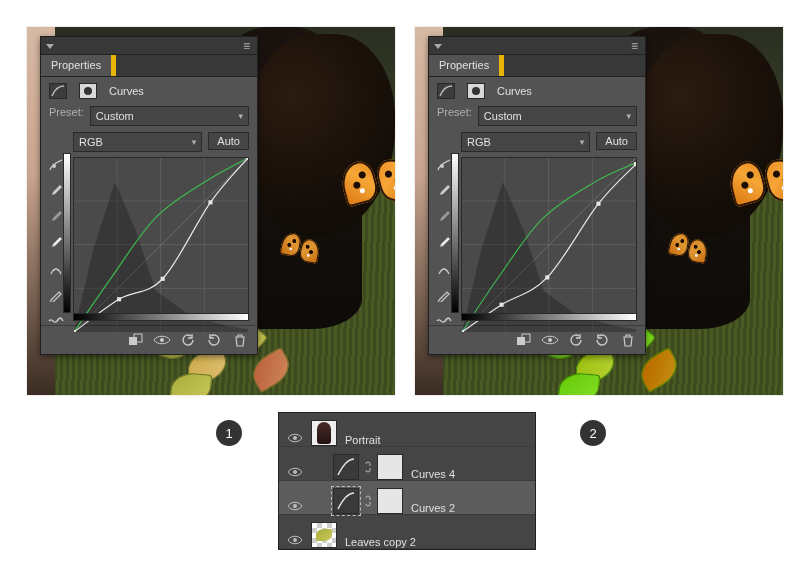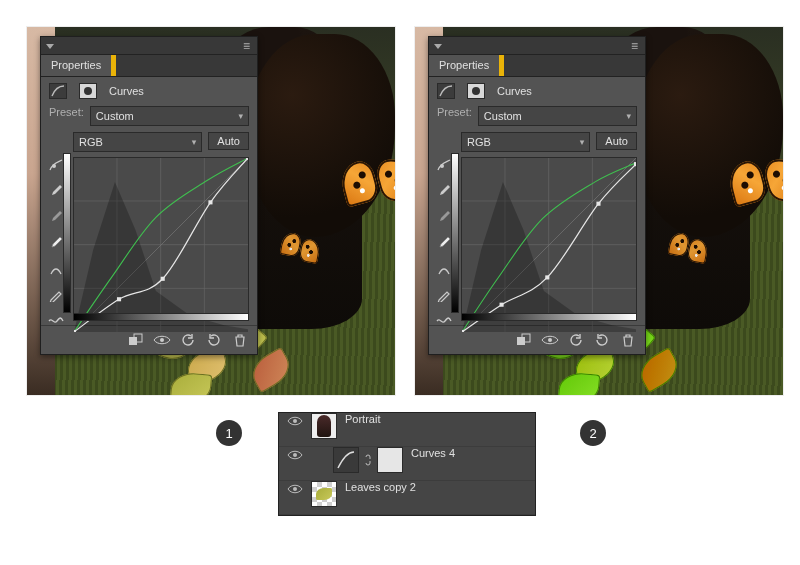"Portrait" .layer-row { align-items: flex-start -> flex-end }
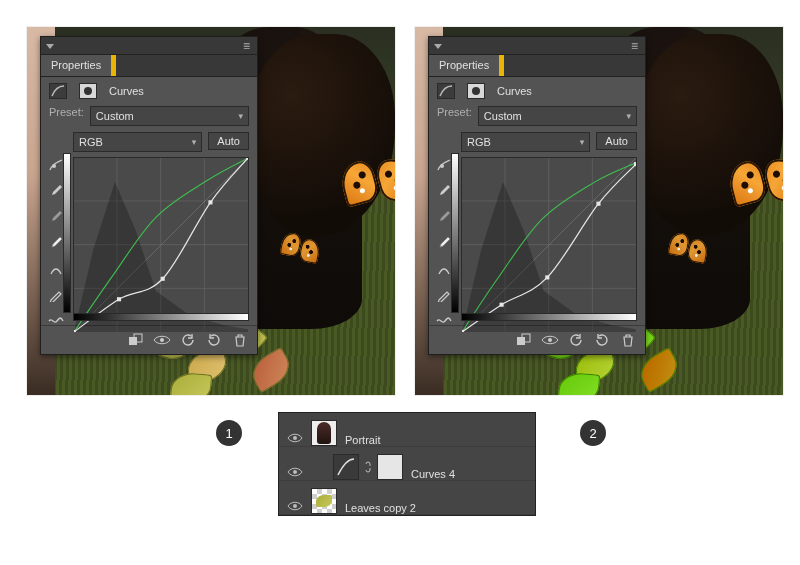"Curves 2" div.layer-row { html: none -> <div> <span> <svg> <path></path> <circle></circle> </svg> </span> <span></span> <span> <span> <svg> <path></path> </svg> </span> <span> <svg> <path></path> </svg> </span> <span></span> </span> <span>Curves 2</span> </div> }
